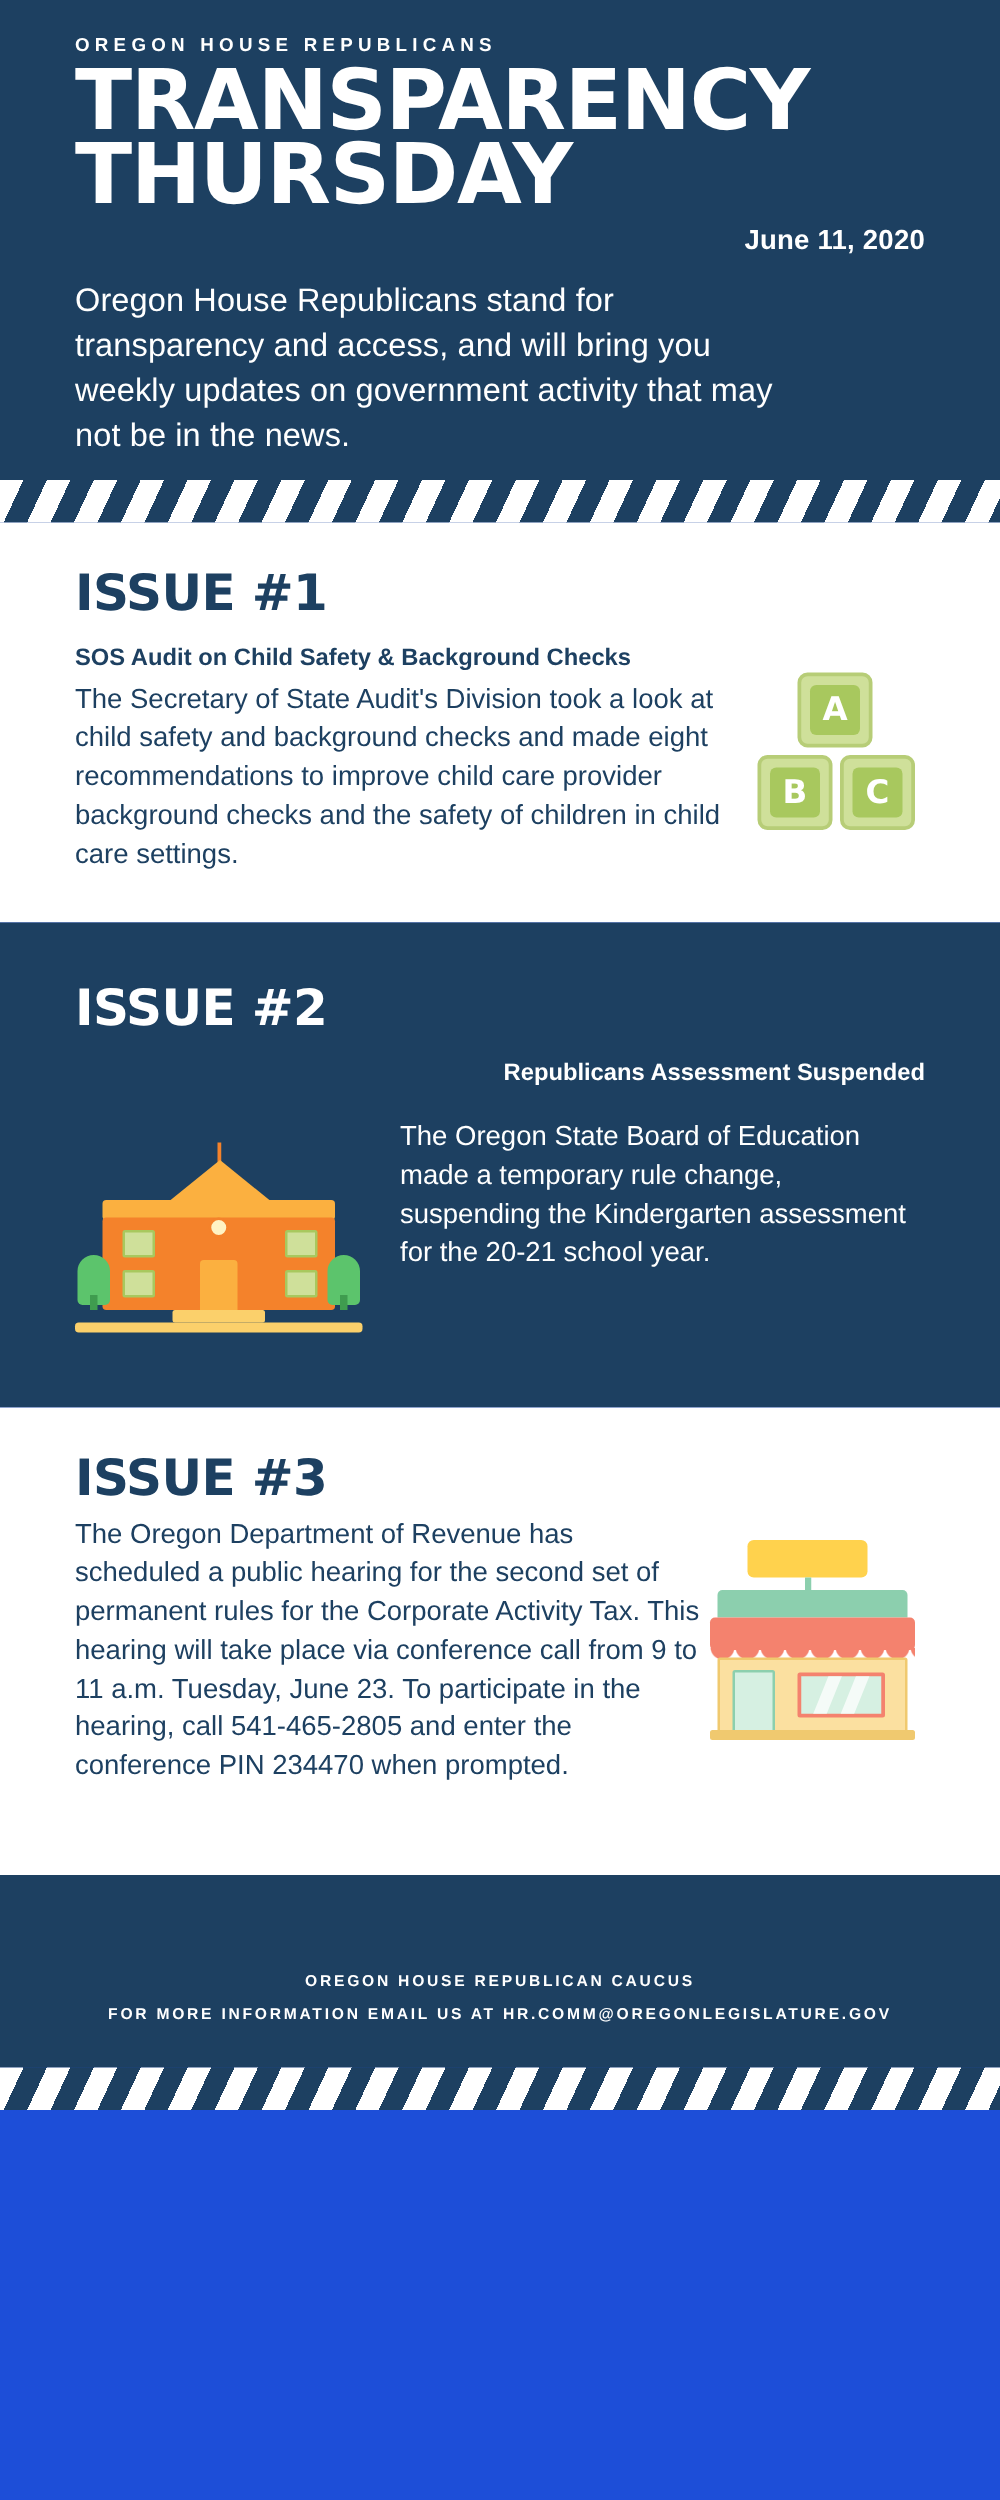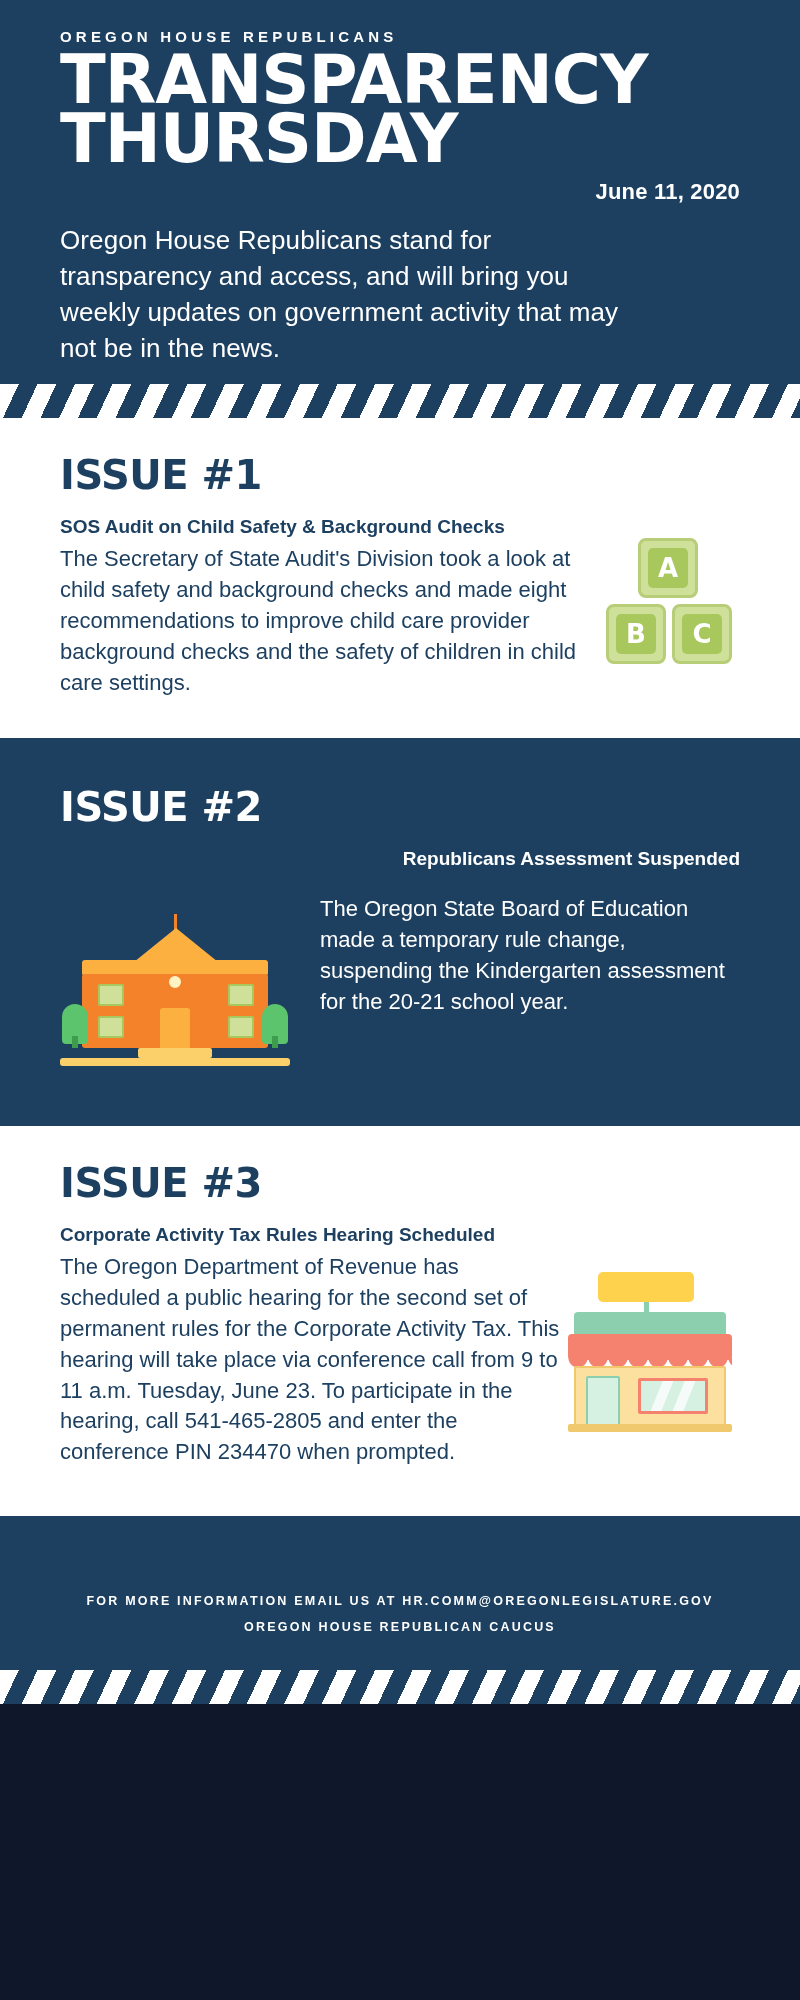"OREGON HOUSE REPUBLICANS" .page { background: #0f172a -> #1d4ed8 }
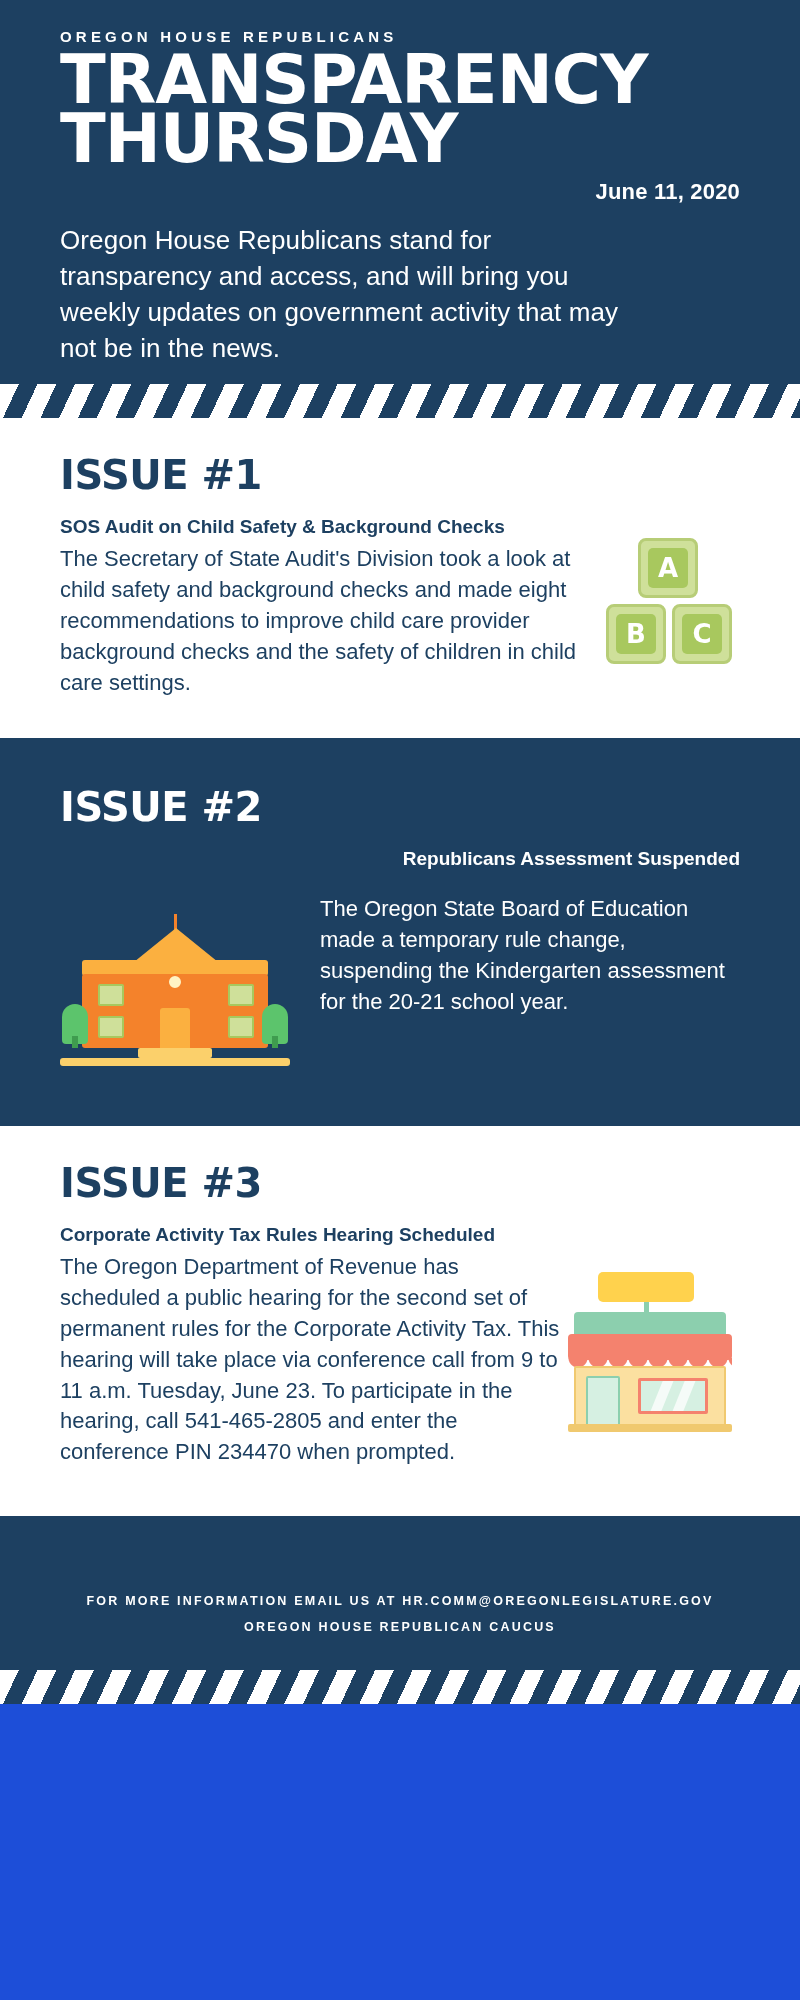"ISSUE #3" div.section { padding-bottom: 48px -> 72px }
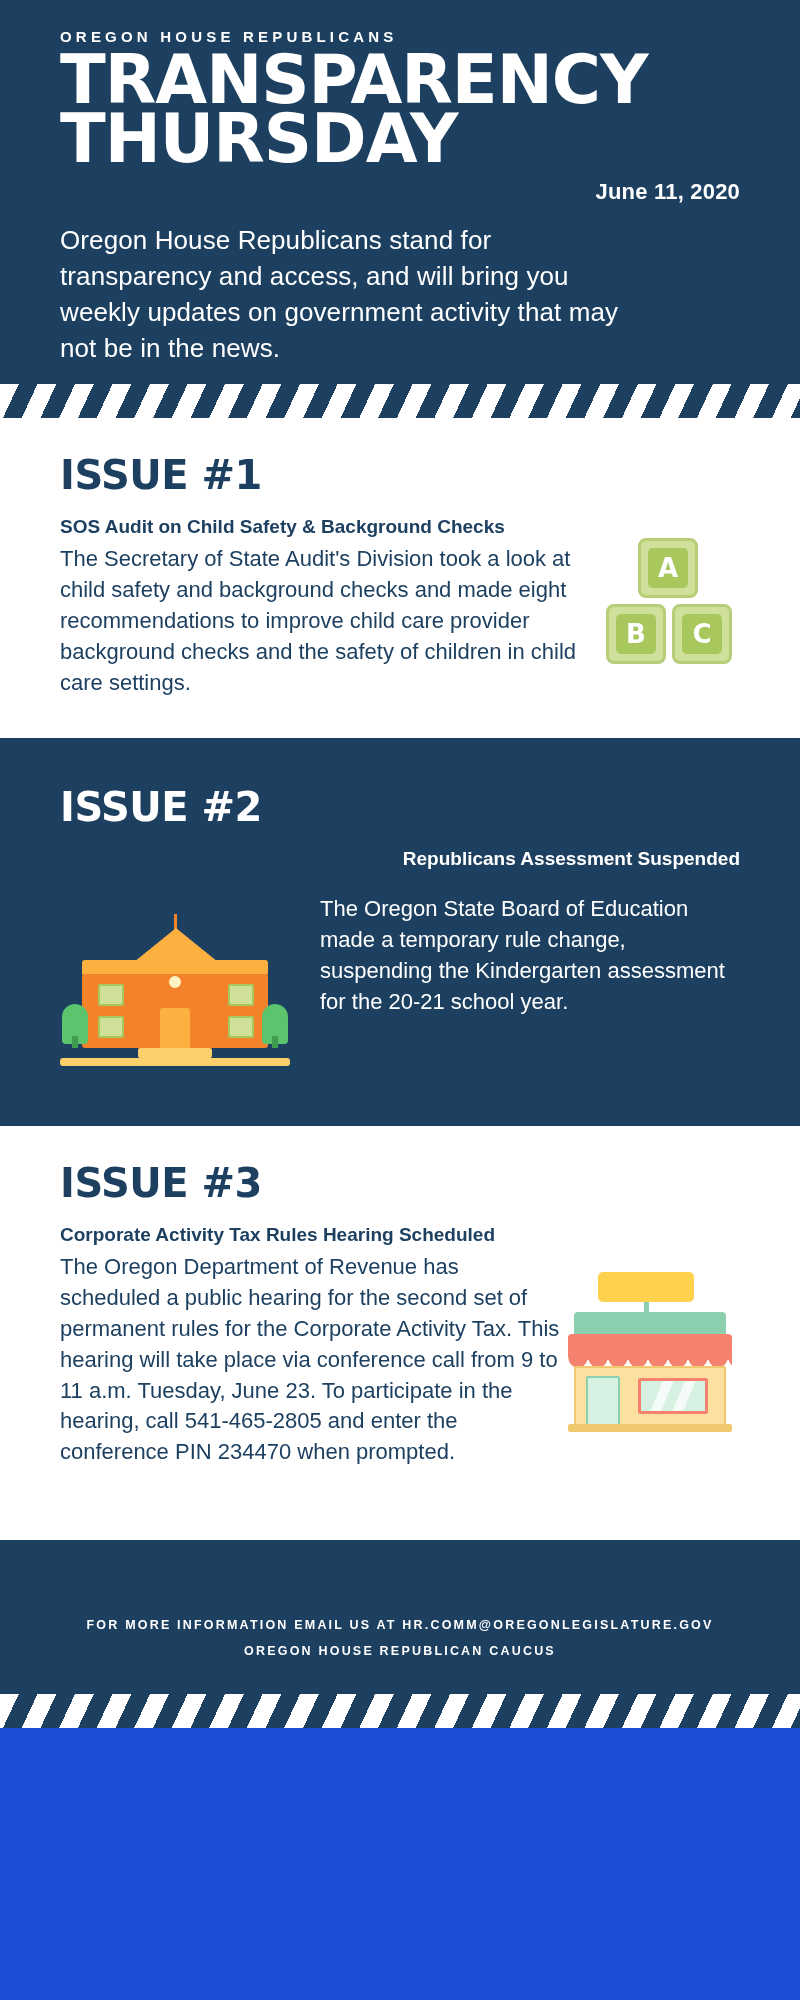"Corporate Activity Tax Rules Hearing" div.issue-sub { html: <div>Corporate Activity Tax Rules Hearing Scheduled</div> -> none }
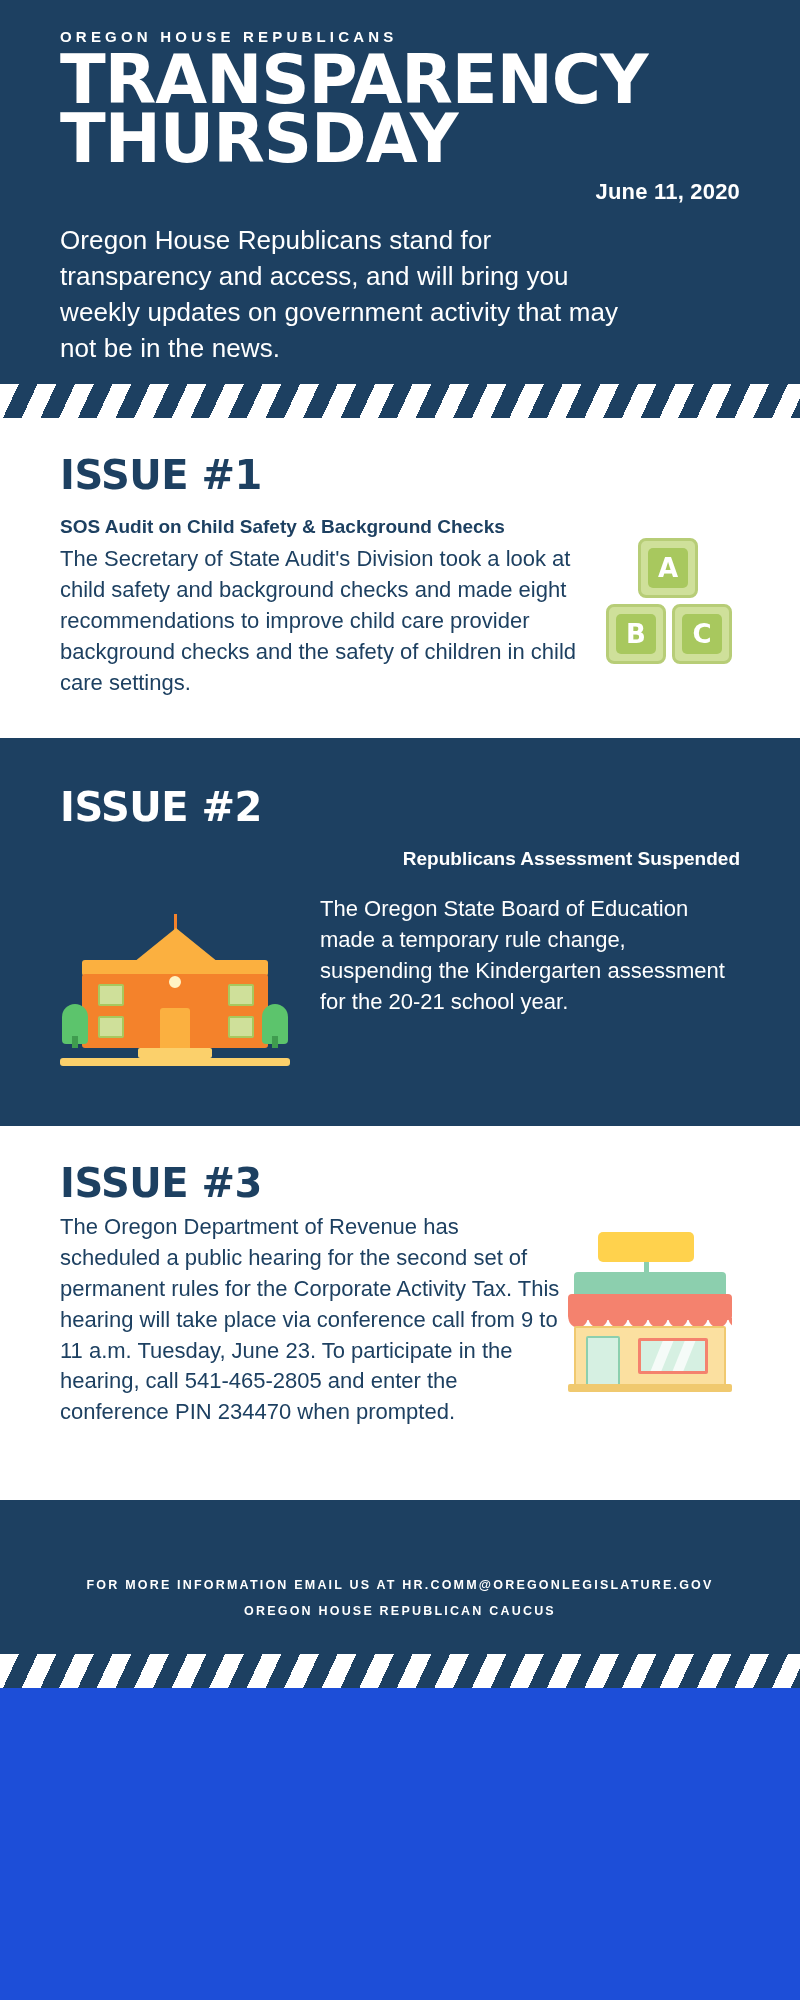"FOR MORE INFORMATION EMAIL US" div.footer-line { order: before "OREGON HOUSE REPUBLICAN CAUCUS" -> after "OREGON HOUSE REPUBLICAN CAUCUS" }
